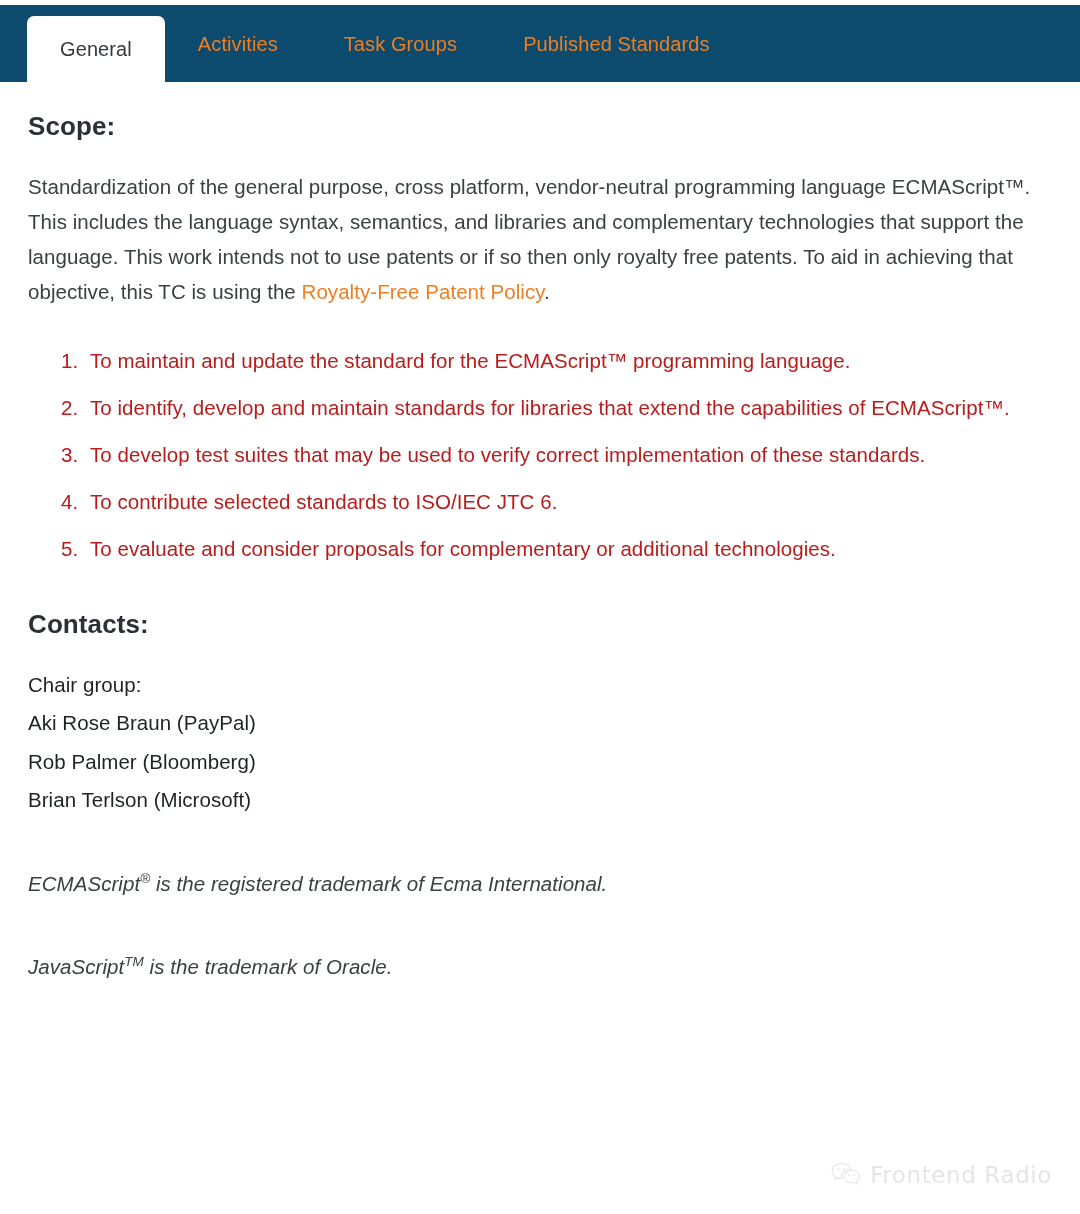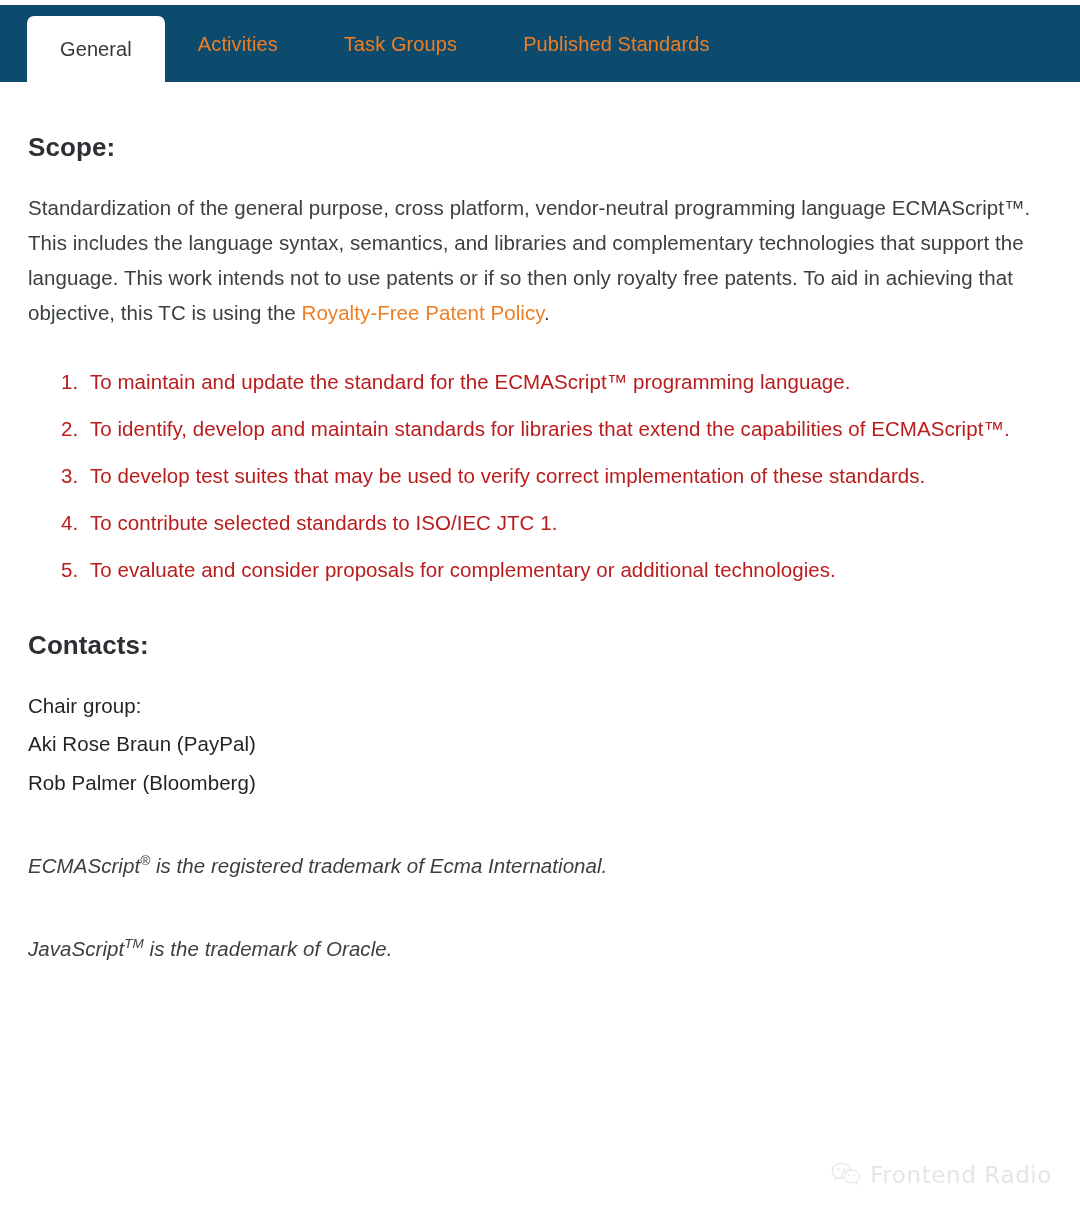"Scope:" h2.section-title { margin: 49px 0 0 0 -> 28px 0 0 0 }
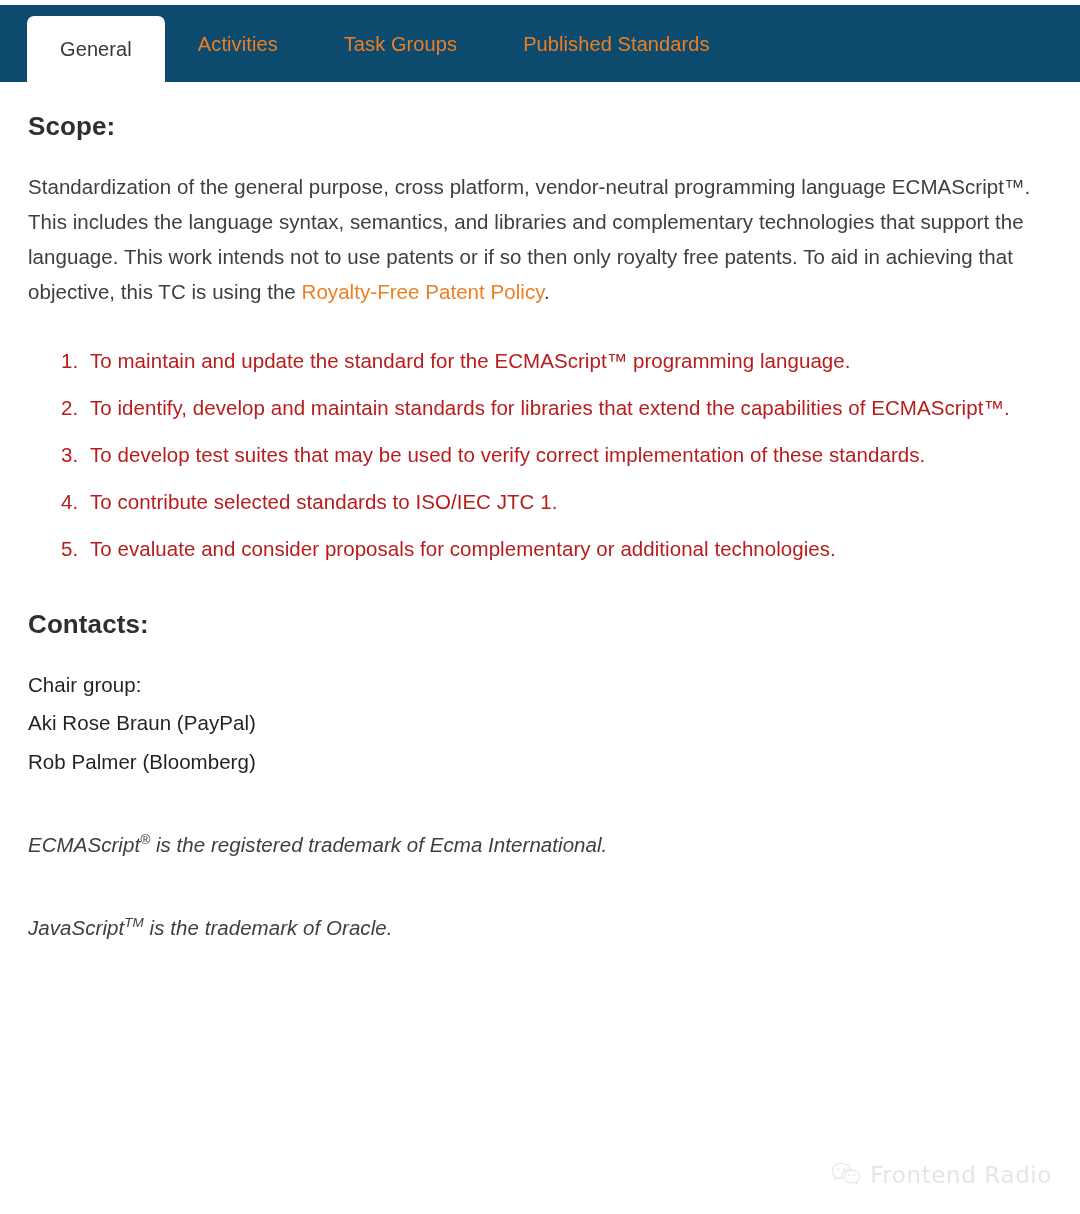"To contribute selected standards to" li { text: 1 -> 6 }
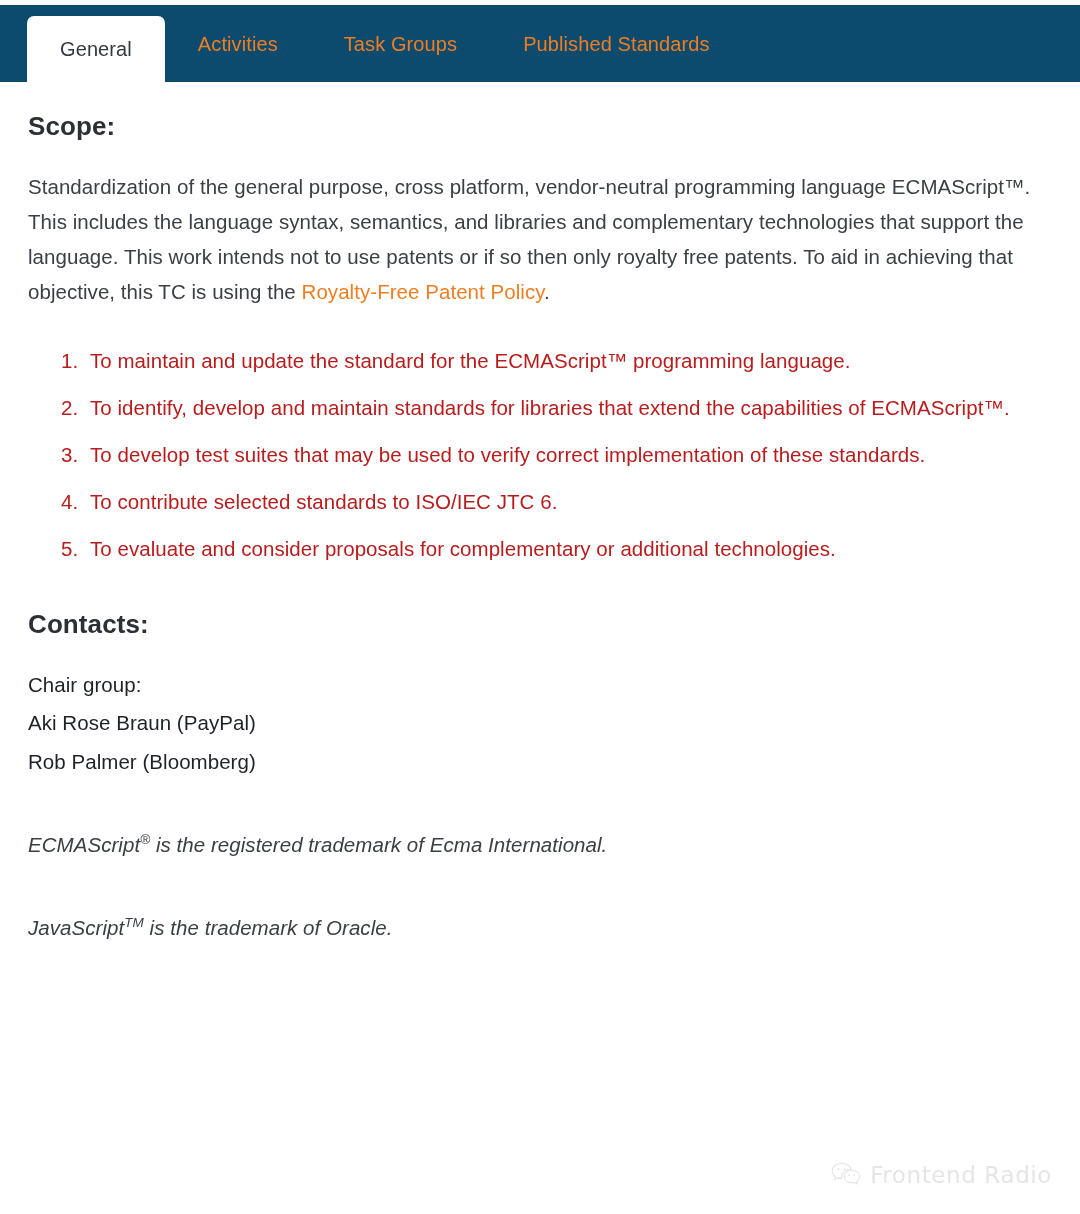"Brian Terlson (Microsoft)" span.contact-line { html: none -> <span>Brian Terlson (Microsoft)</span> }
